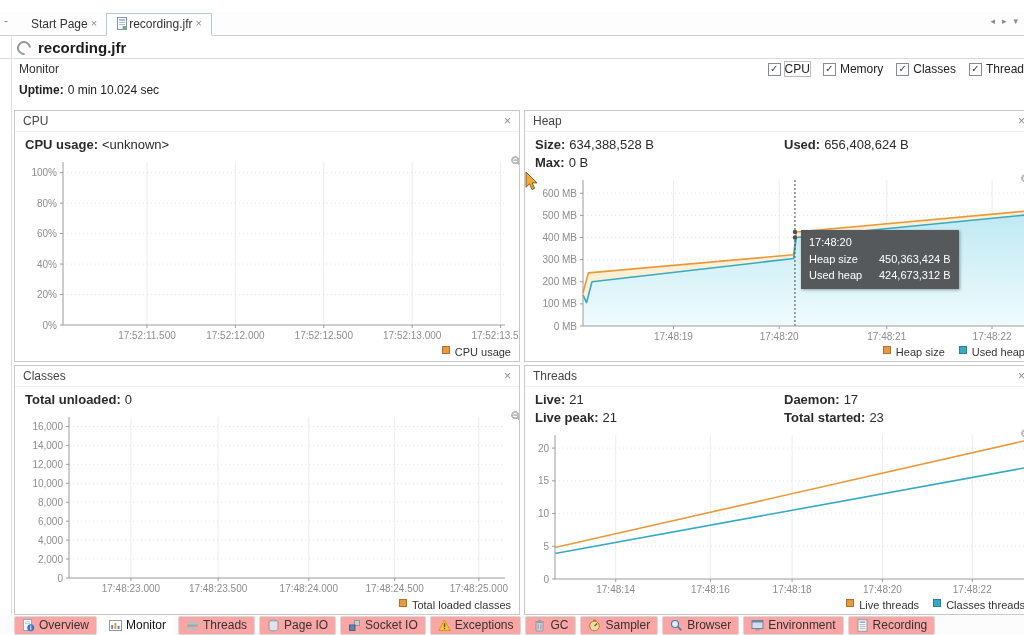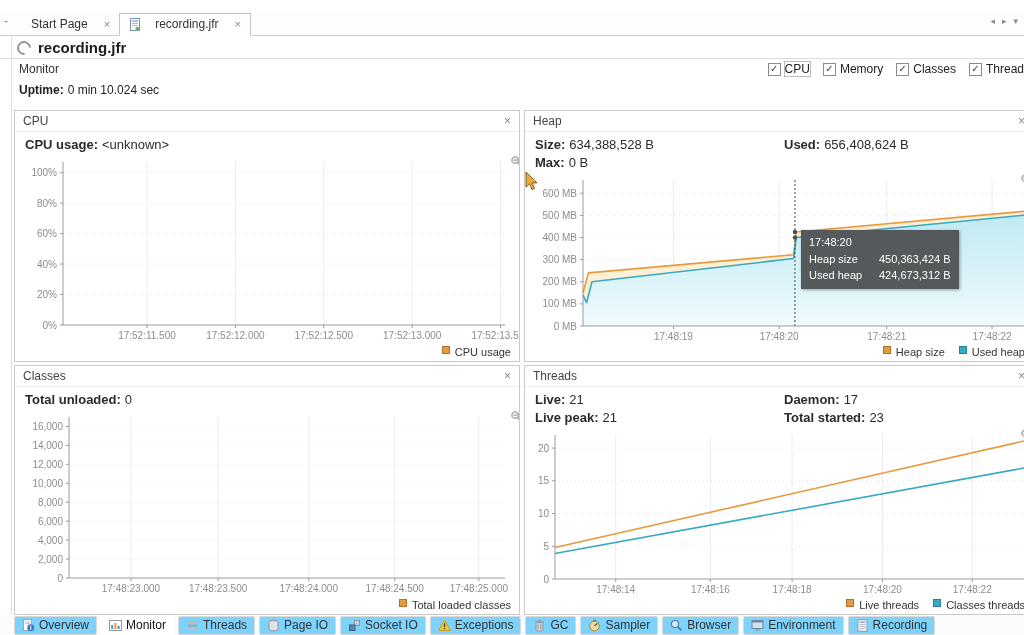"Start Page" .tab { align-items: center -> none; gap: 14px -> 1px }
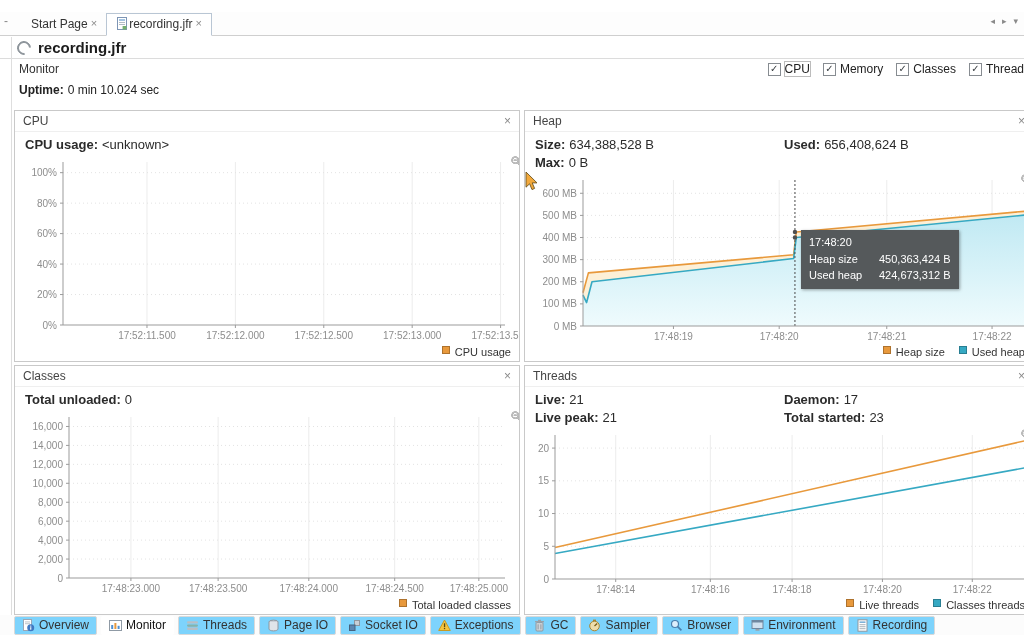"Overview" .btab { background: #7dd3fc -> #fca5a5 }
